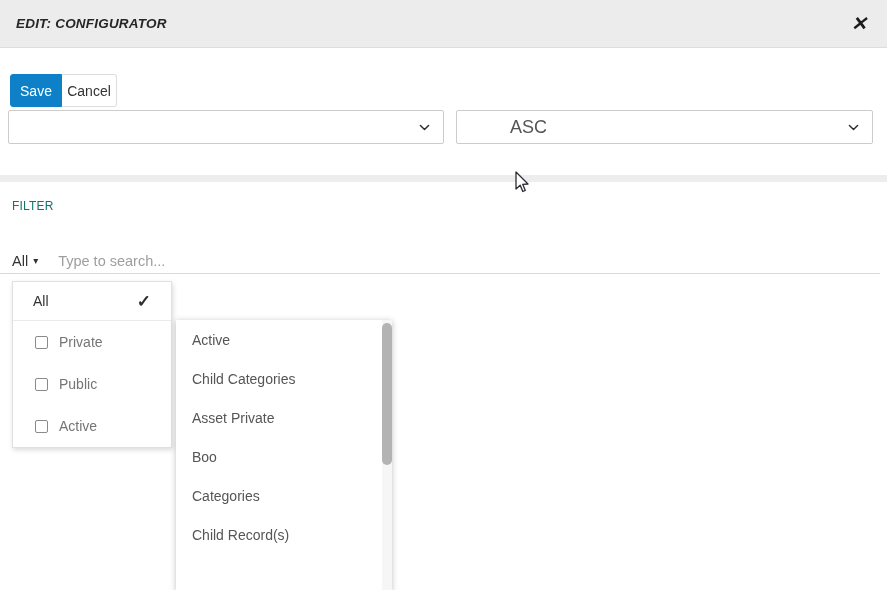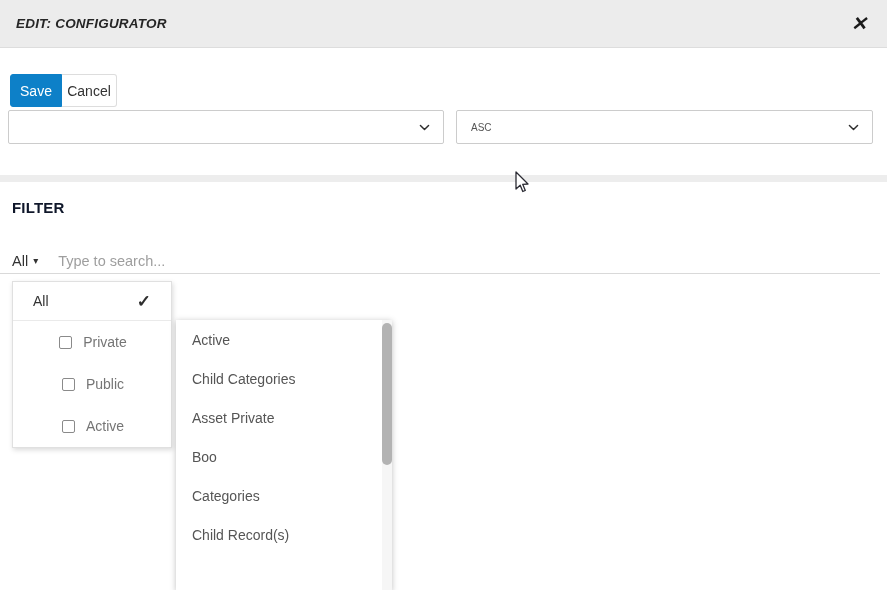"ASC" .select-value { font-size: 10px -> 18px; margin-left: none -> 39px }
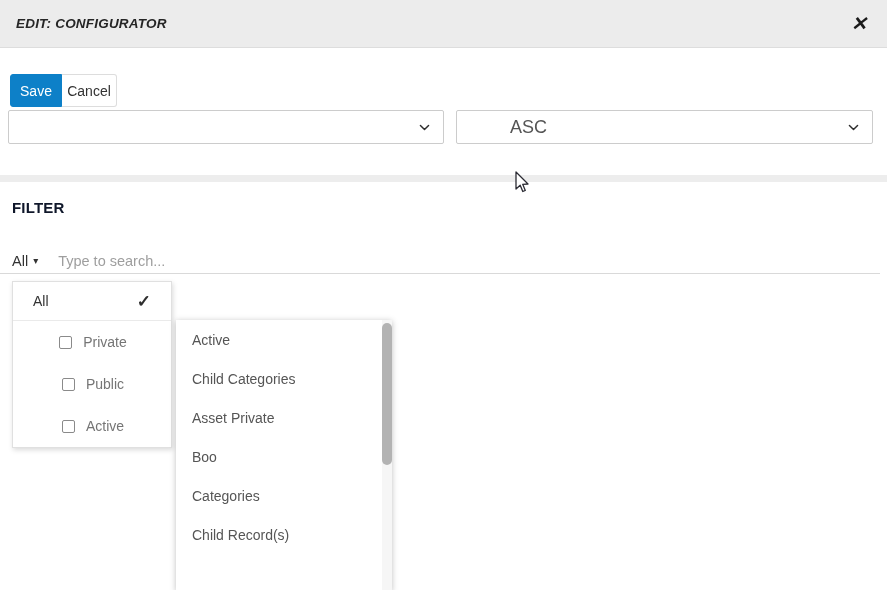"FILTER" .filter-heading { color: #0f172a -> #0f766e; font-size: 15px -> 12px; font-weight: bold -> normal }
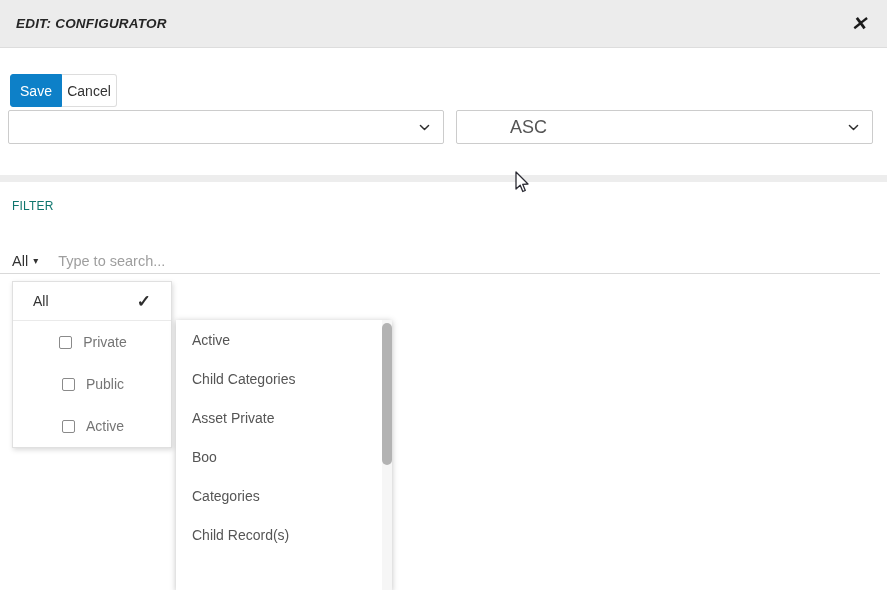"Private" .menu-row-checkbox { justify-content: center -> none }
